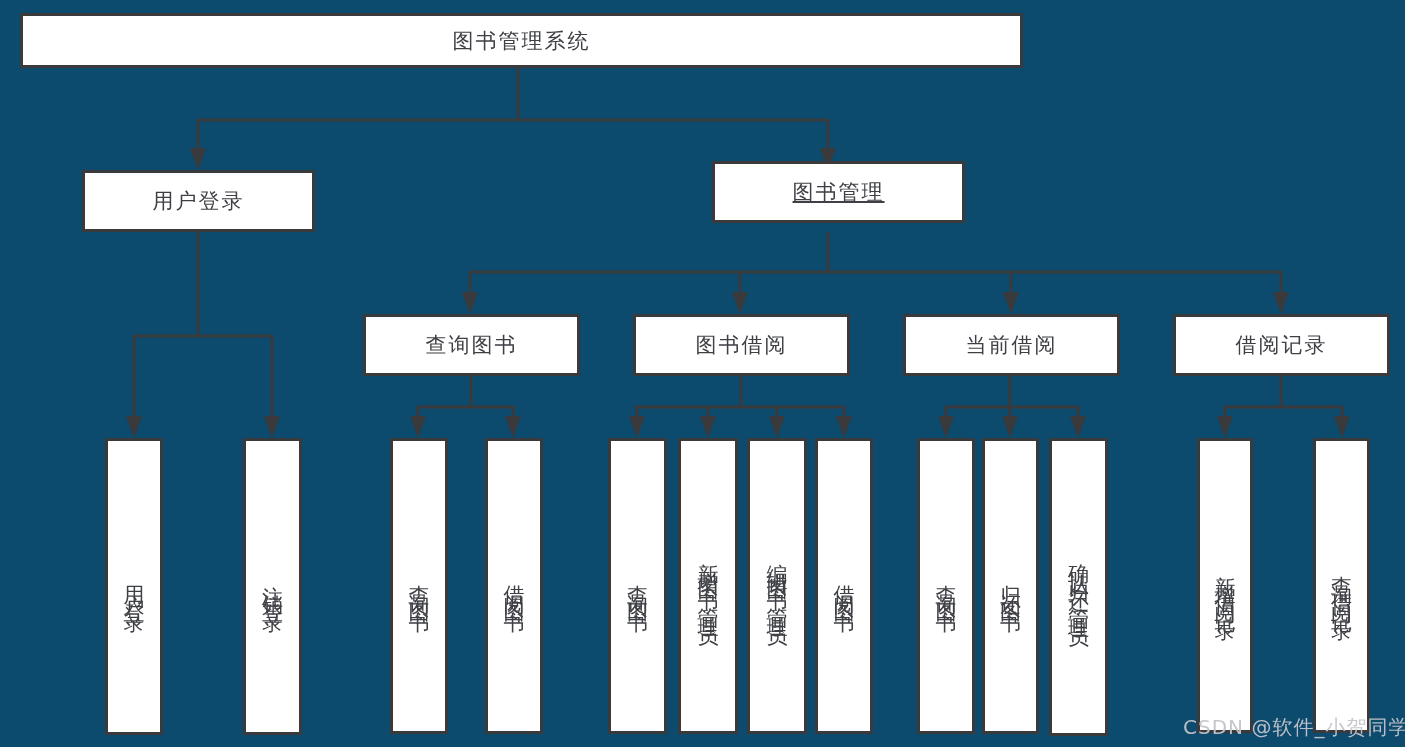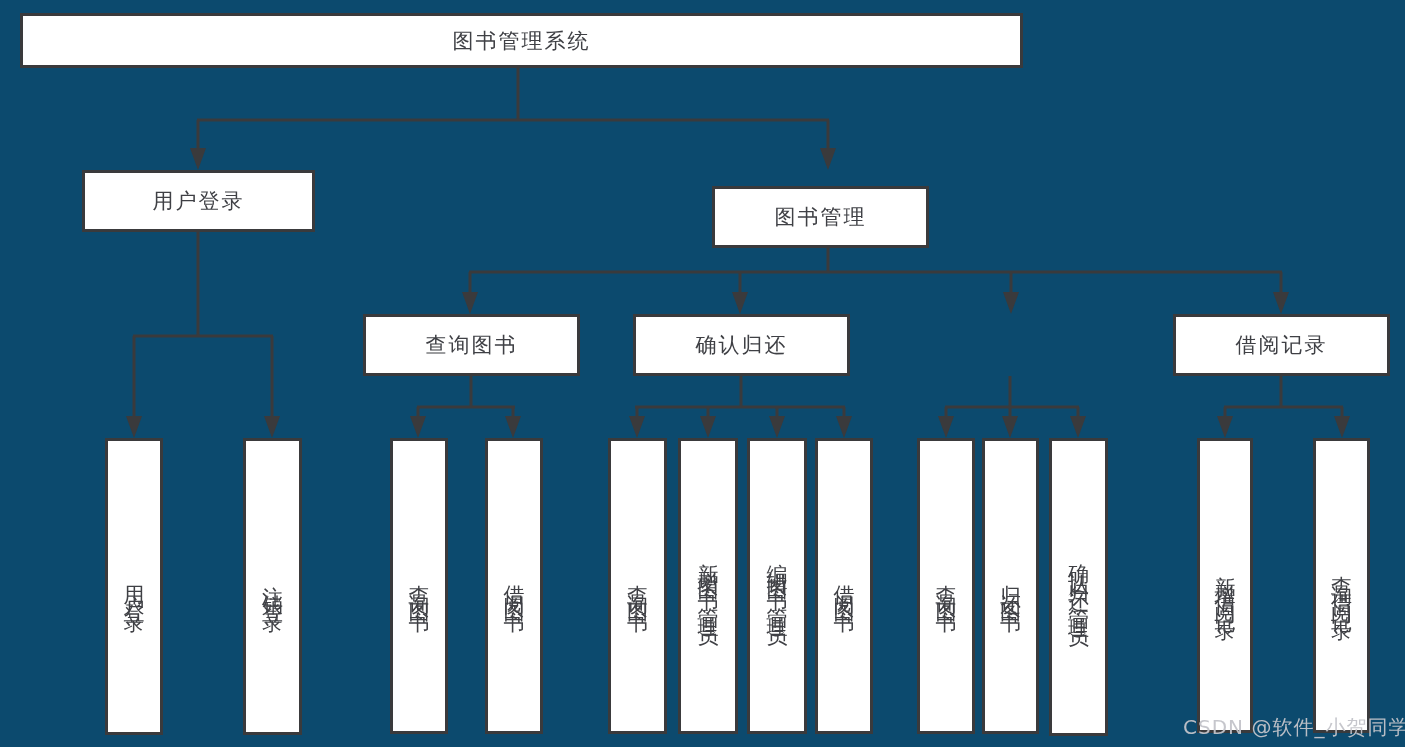"图书管理" div.box { text-decoration: none -> underline; top: 186px -> 161px; width: 217px -> 253px }
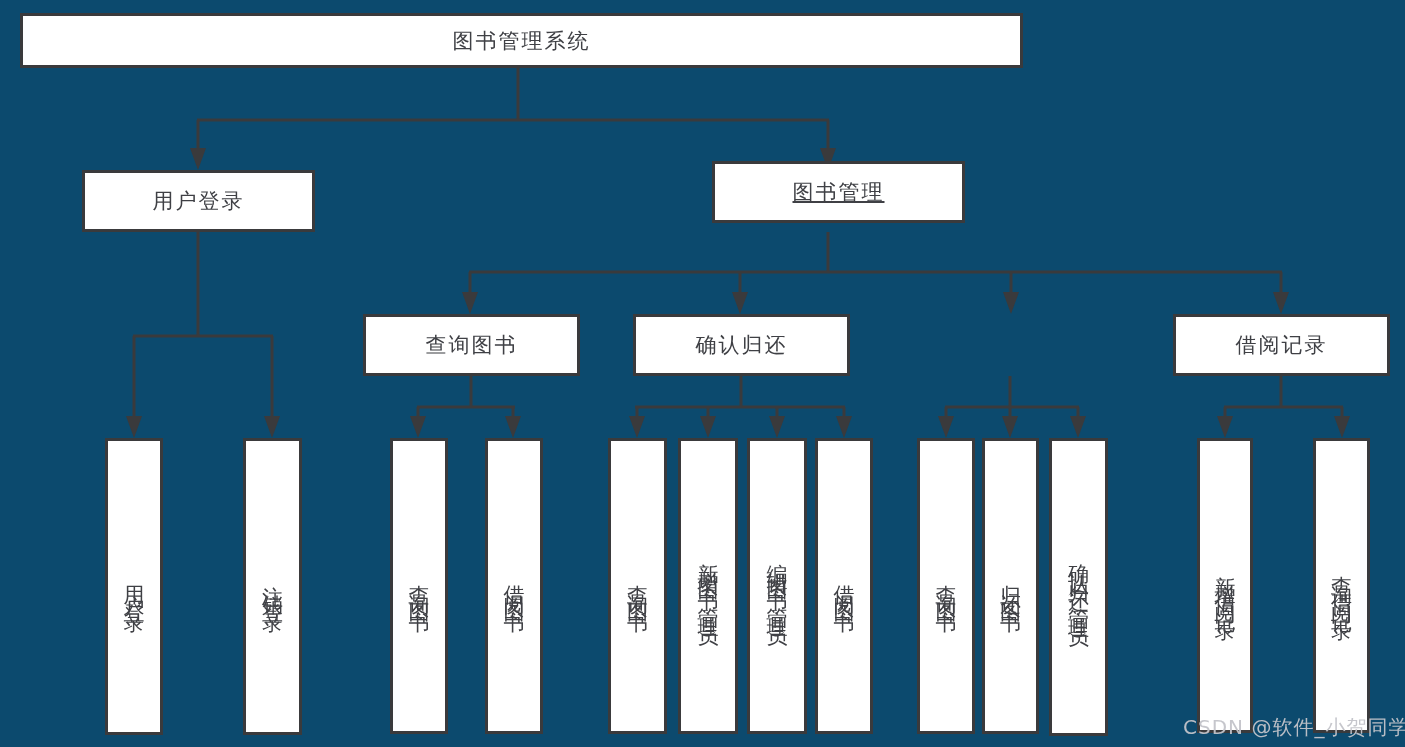"确认归还" span.h-label { text: 确认归还 -> 图书借阅 }
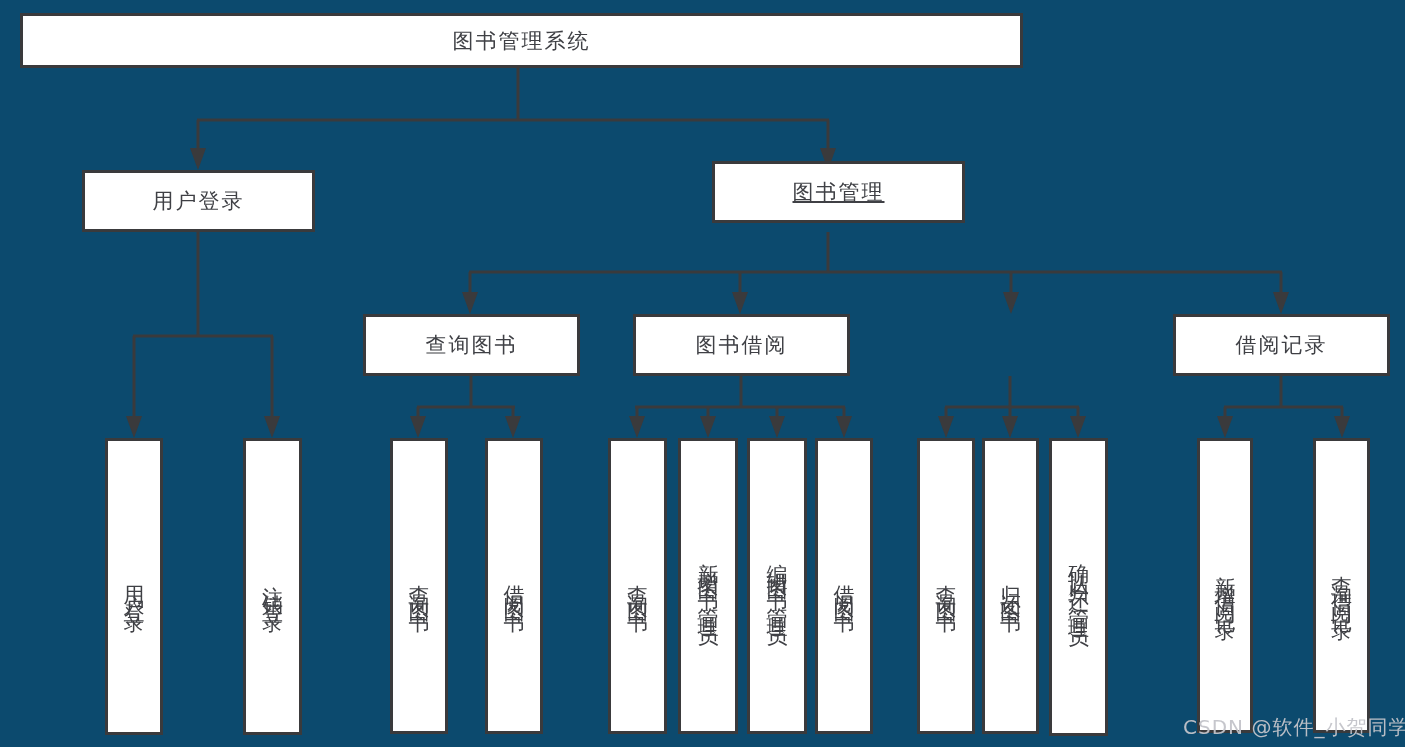"当前借阅" div.box { html: none -> <div> <span>当前借阅</span> </div> }
